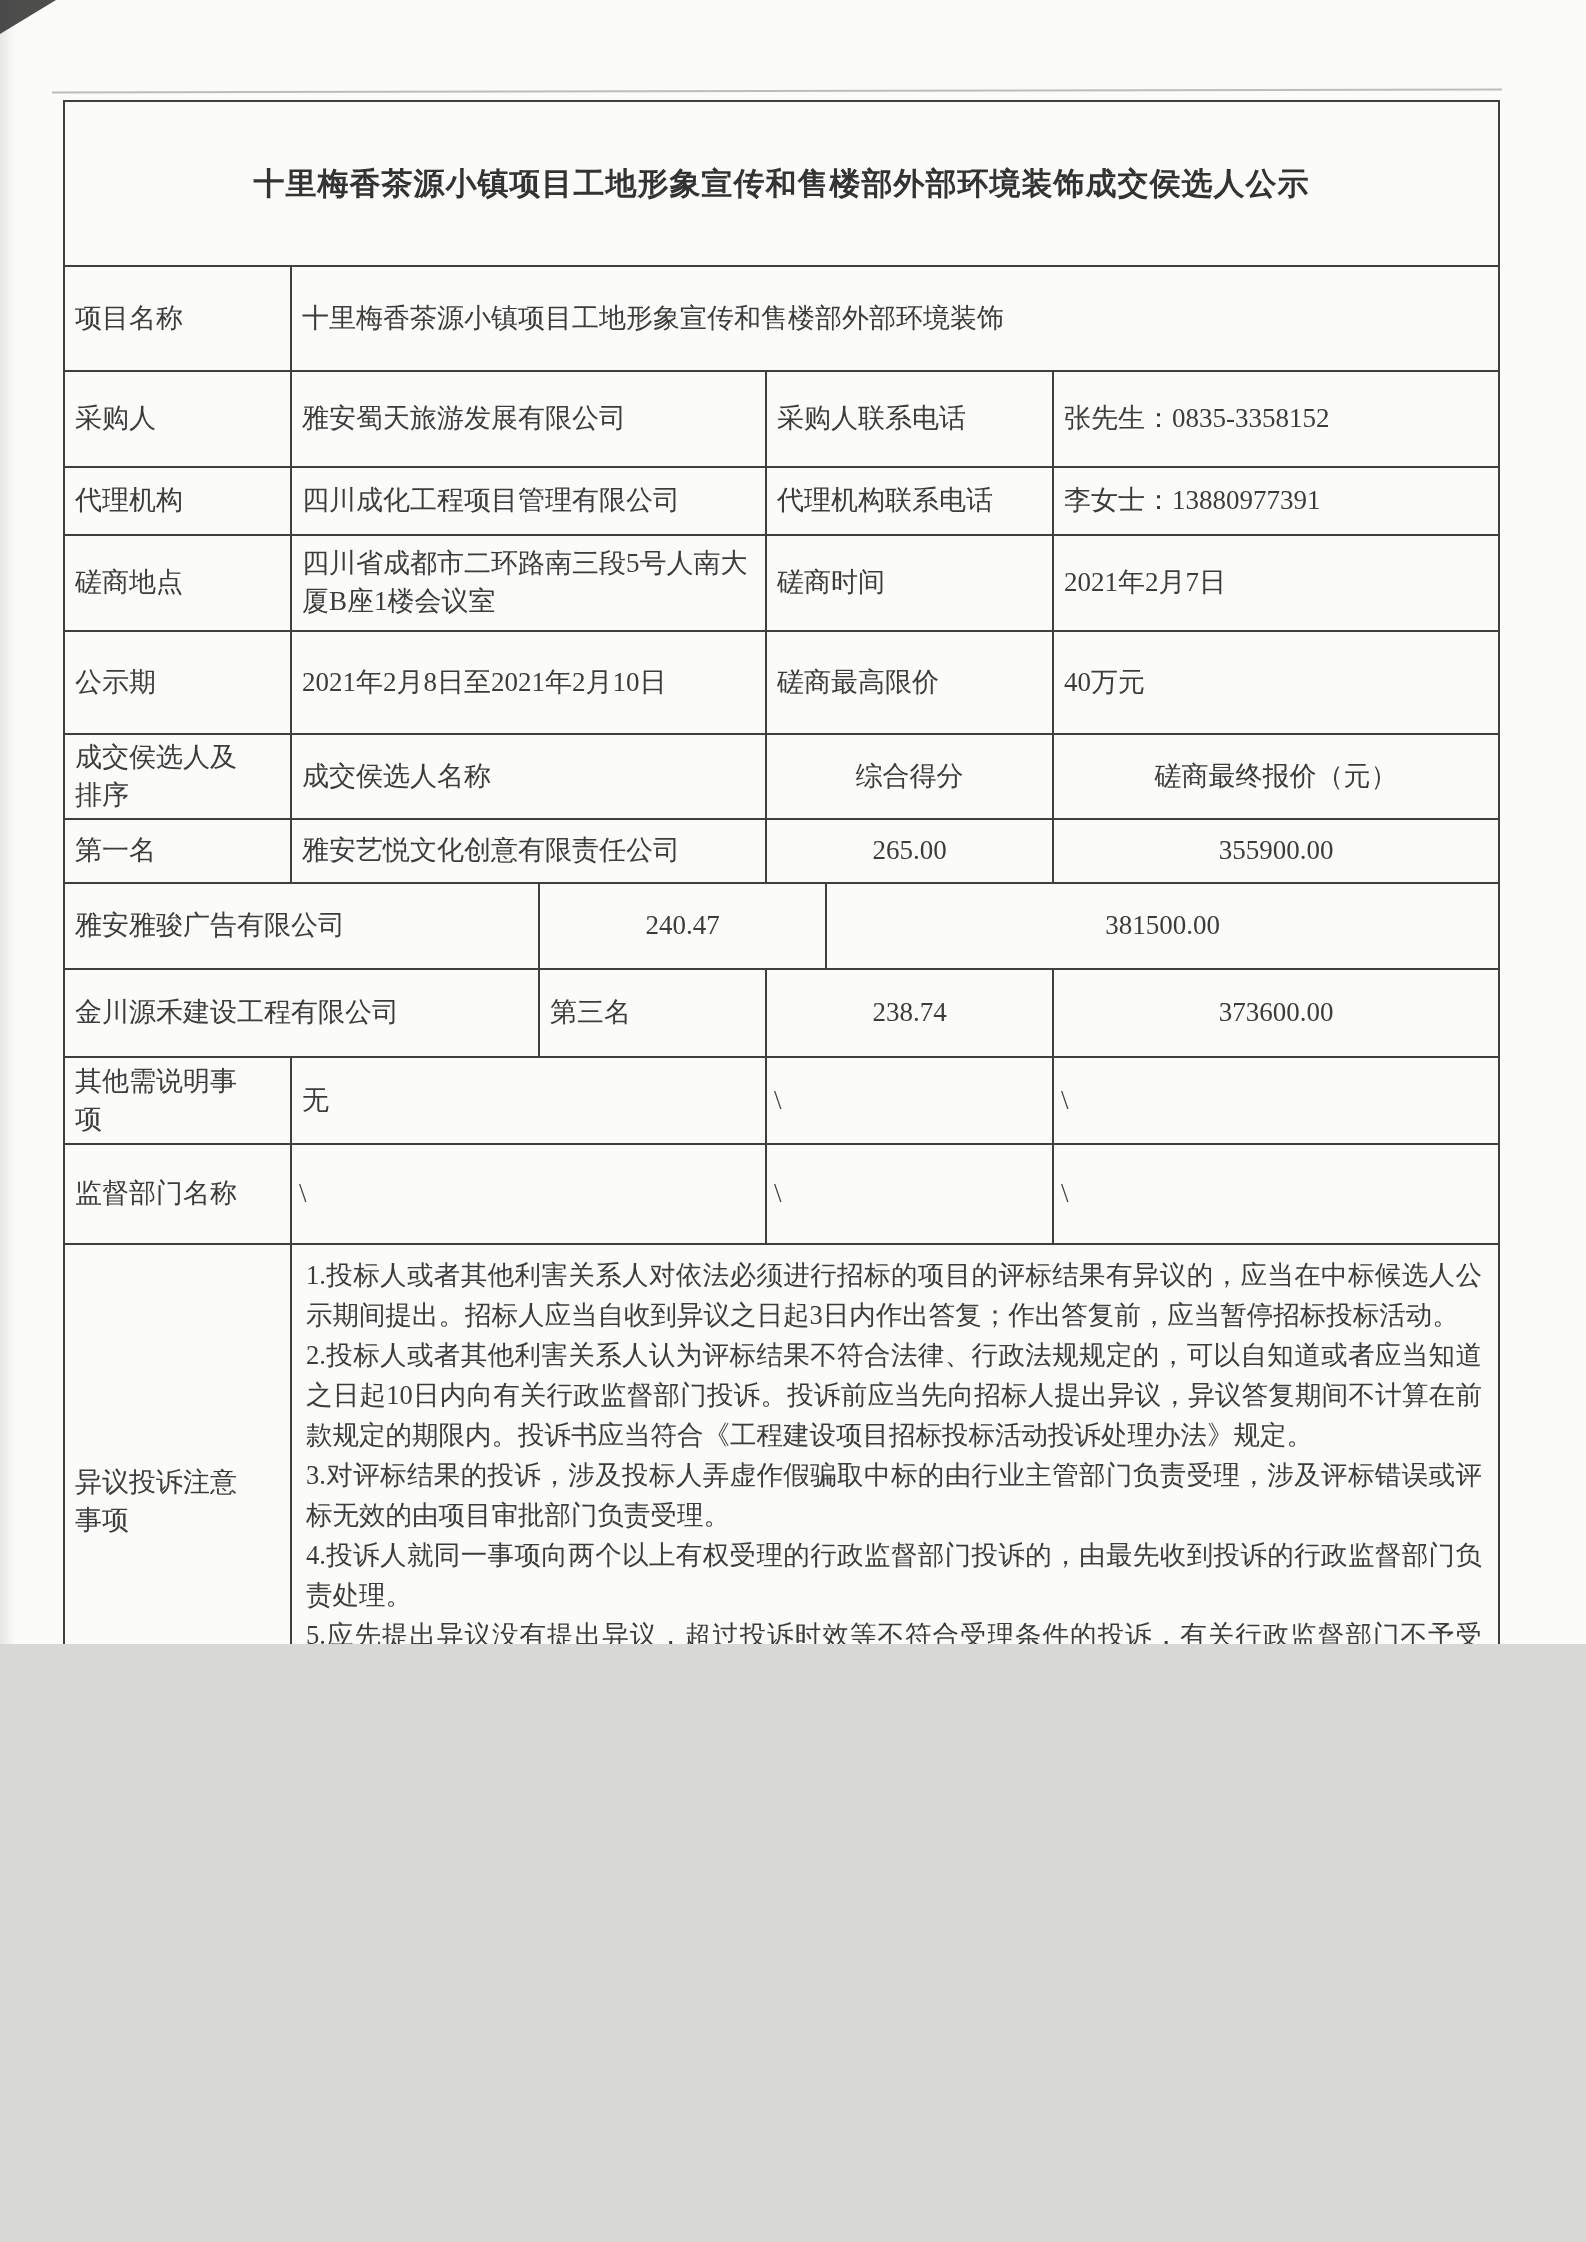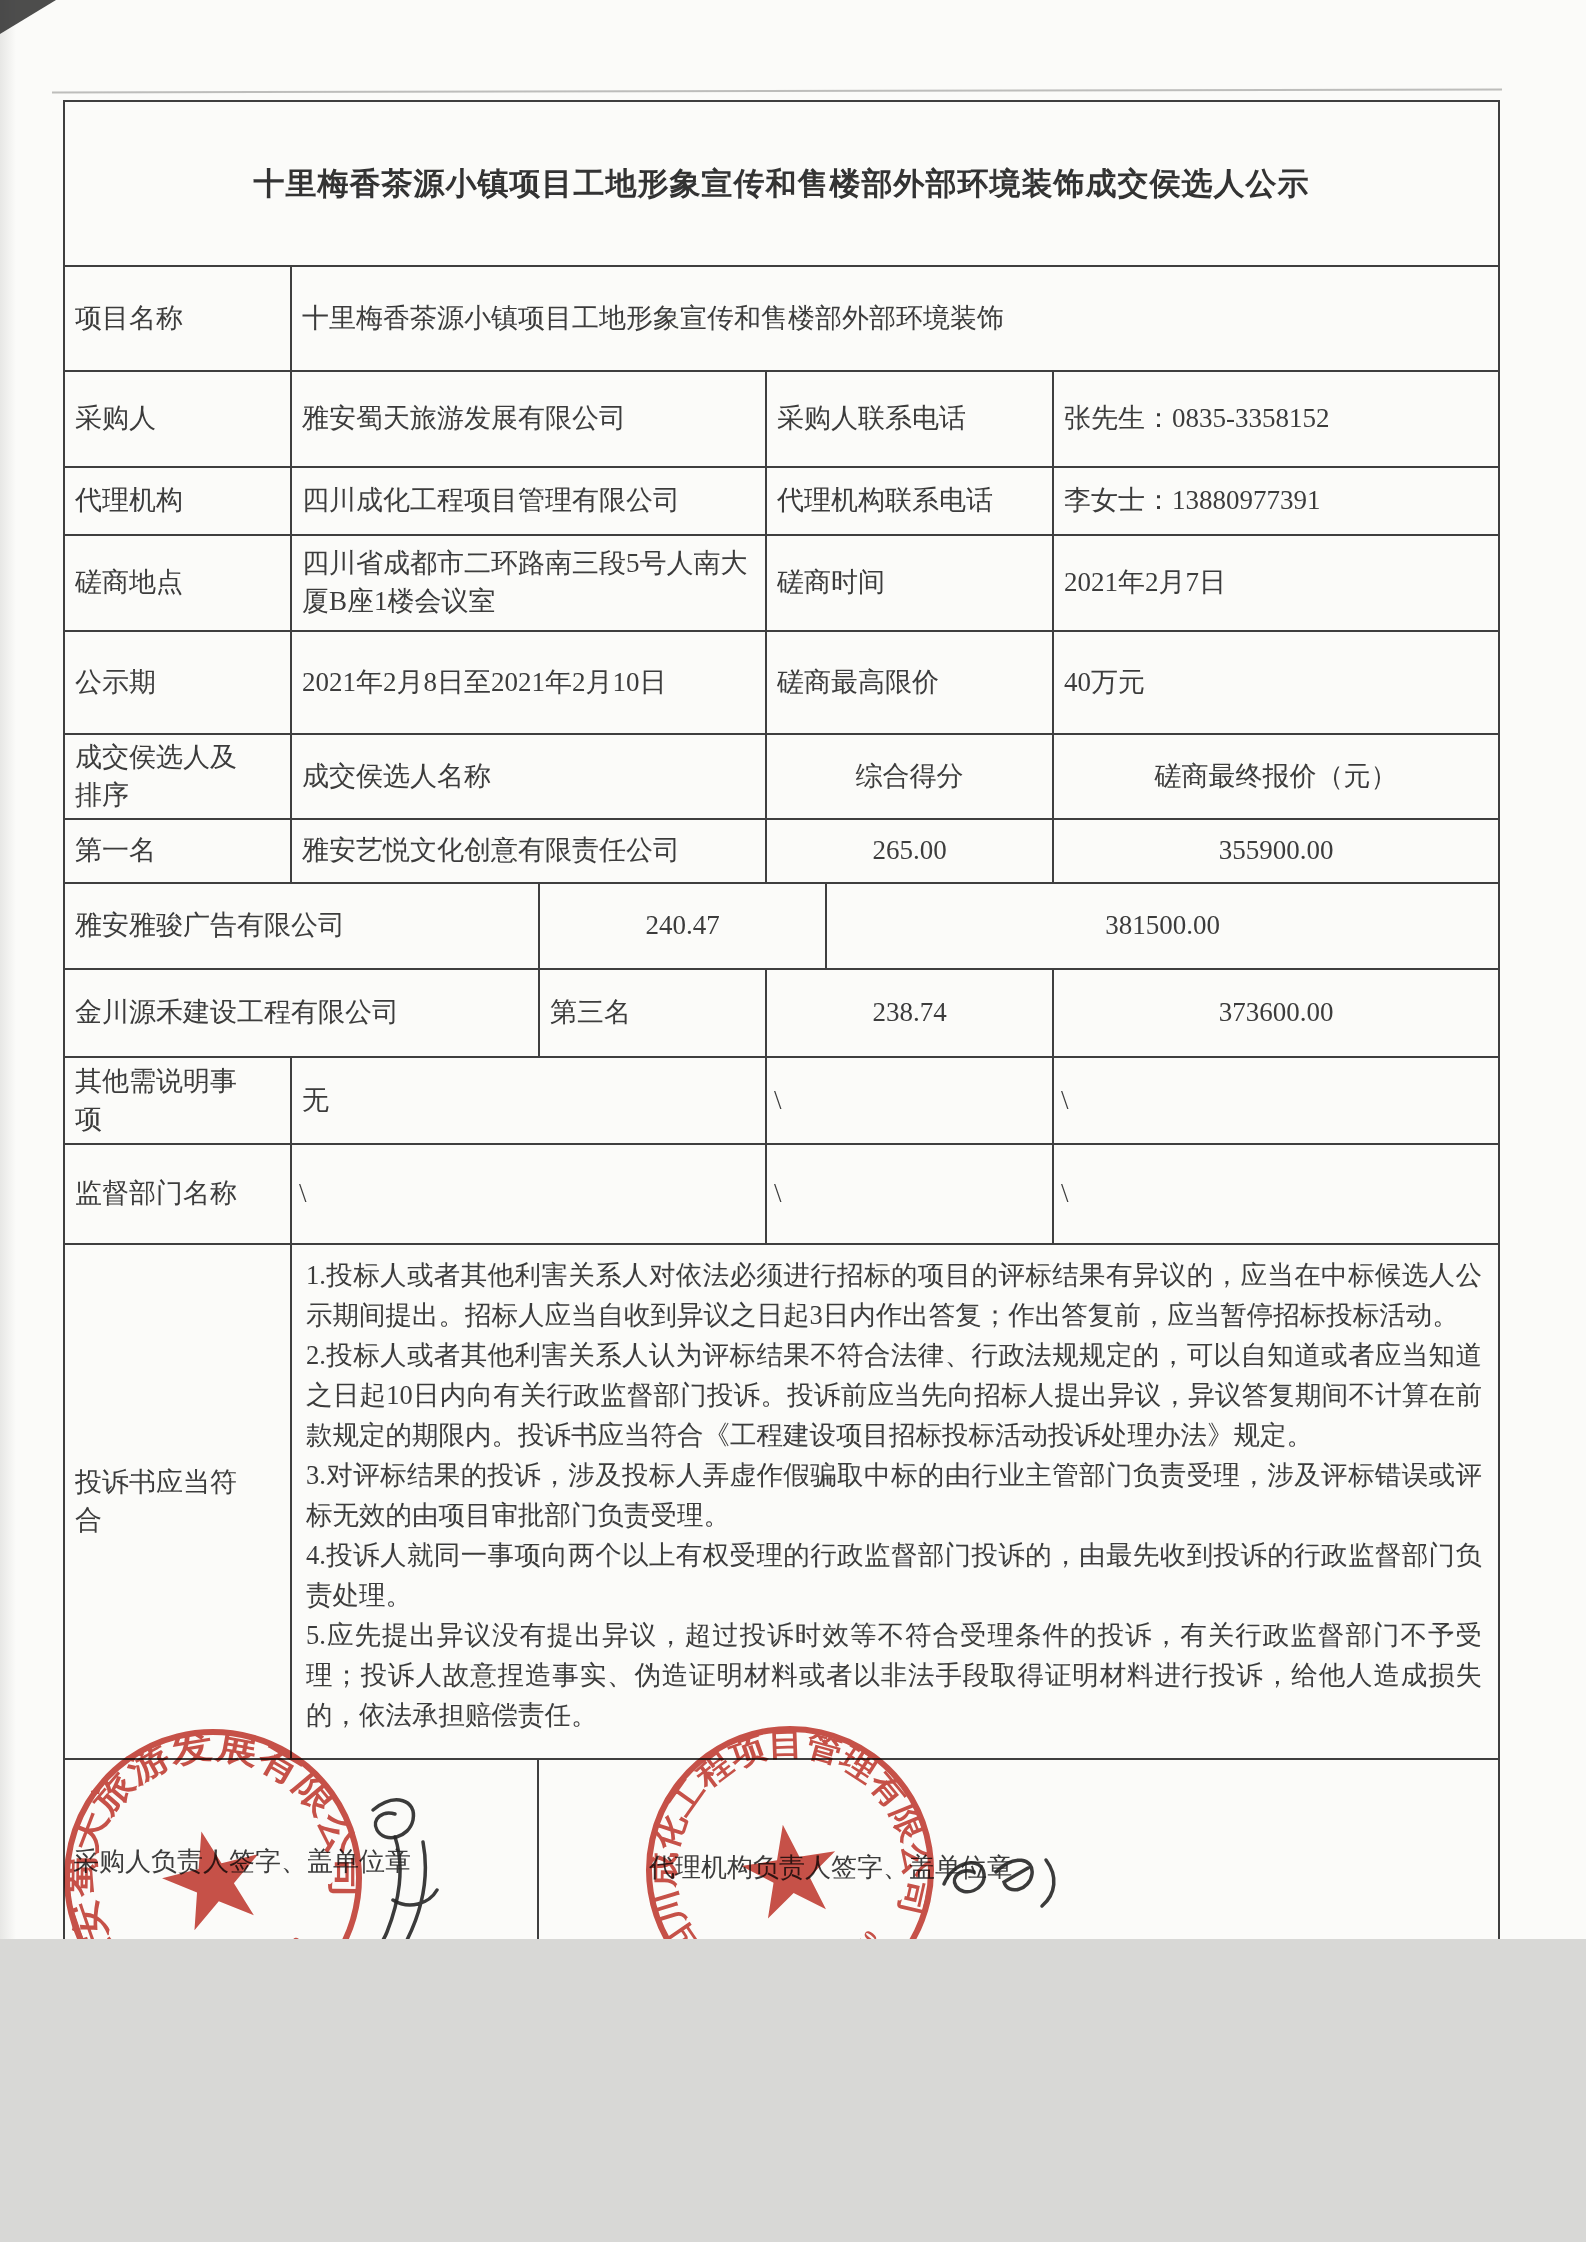"十里梅香茶源小镇项目工地形象宣传和售楼部外部环境装饰成交侯选人公示" .page { height: 1939px -> 1644px }
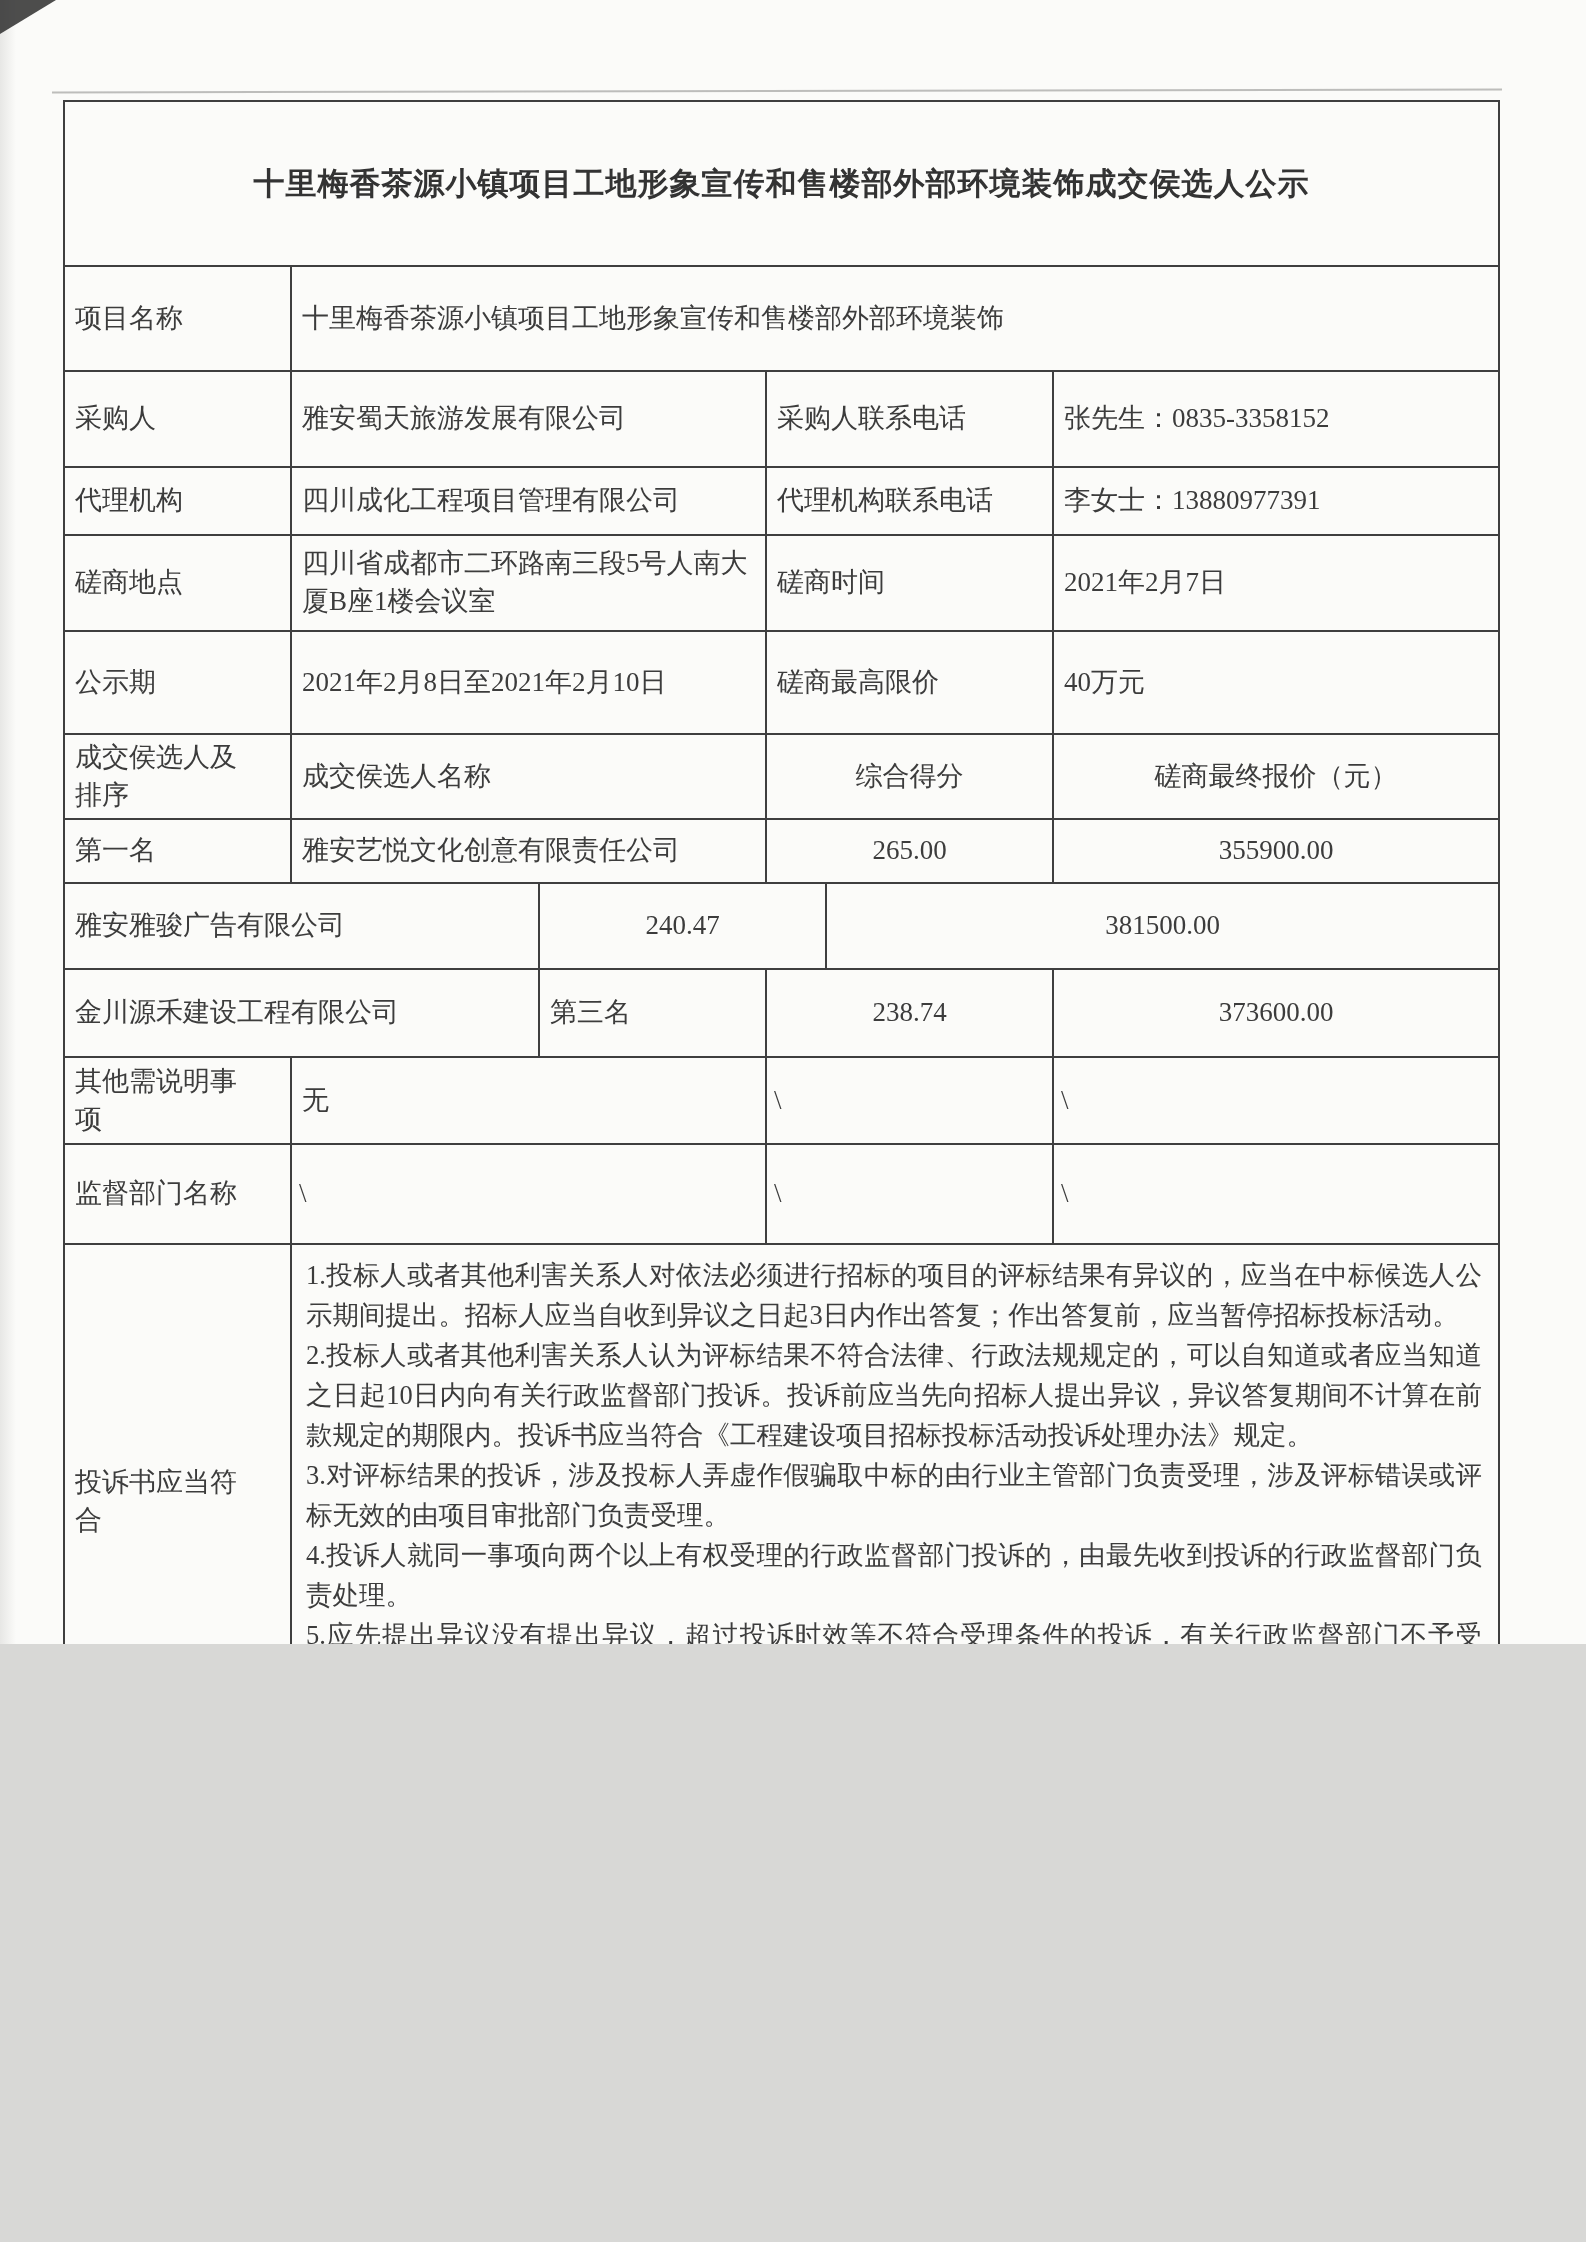"投诉书应当符合" div.cell { text: 投诉书应当符合 -> 异议投诉注意事项 }
